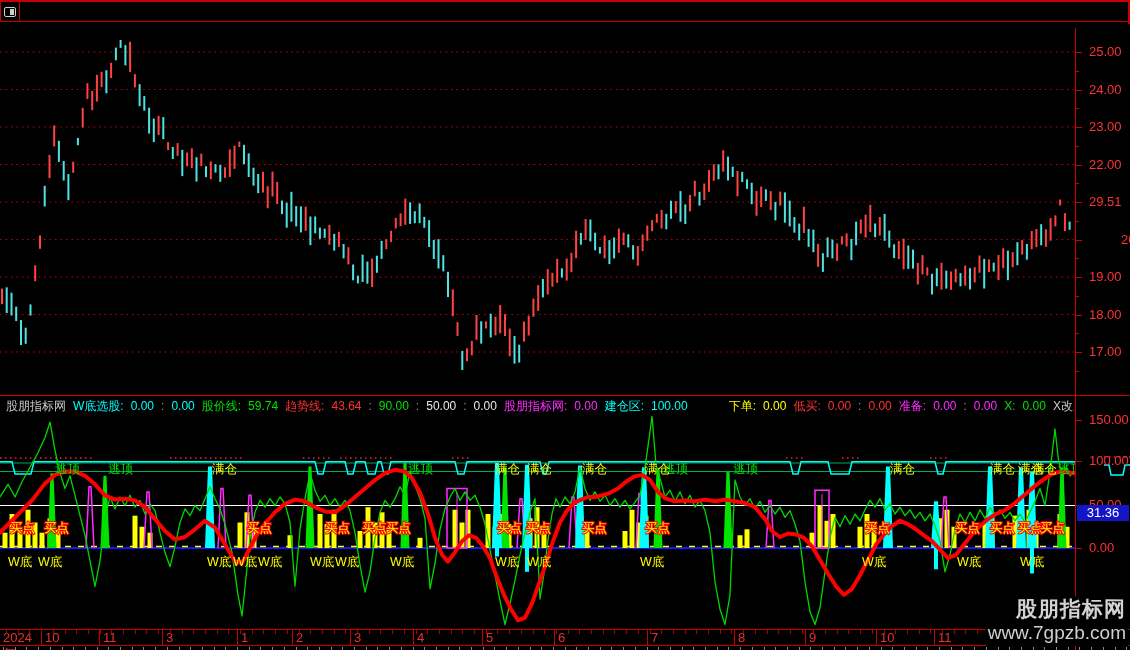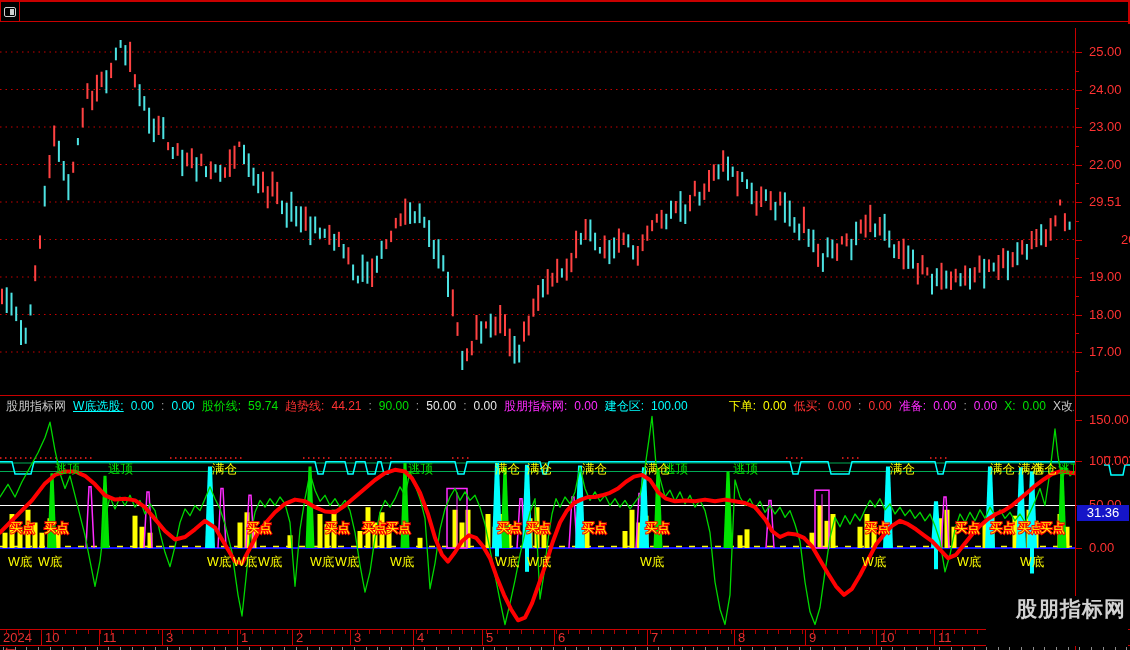"W底选股:" span.hi { text-decoration: underline -> none }
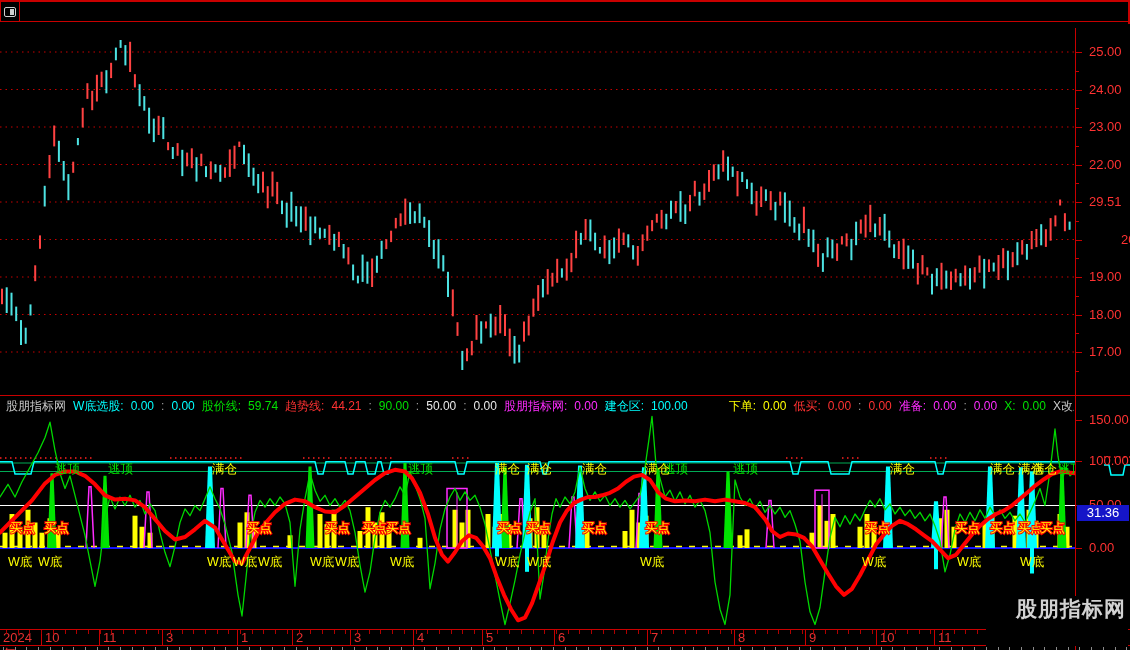"44.21" span.hi { text: 44.21 -> 43.64 }
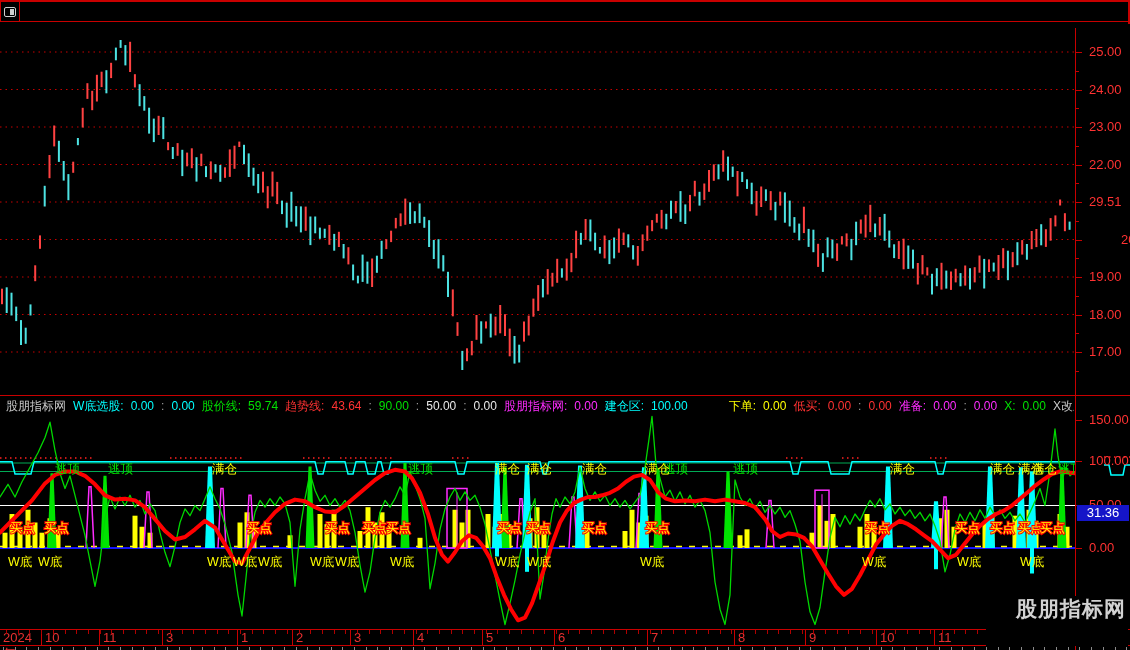"www.7gpzb.com" div.wm2 { html: none -> <div>www.7gpzb.com</div> }
